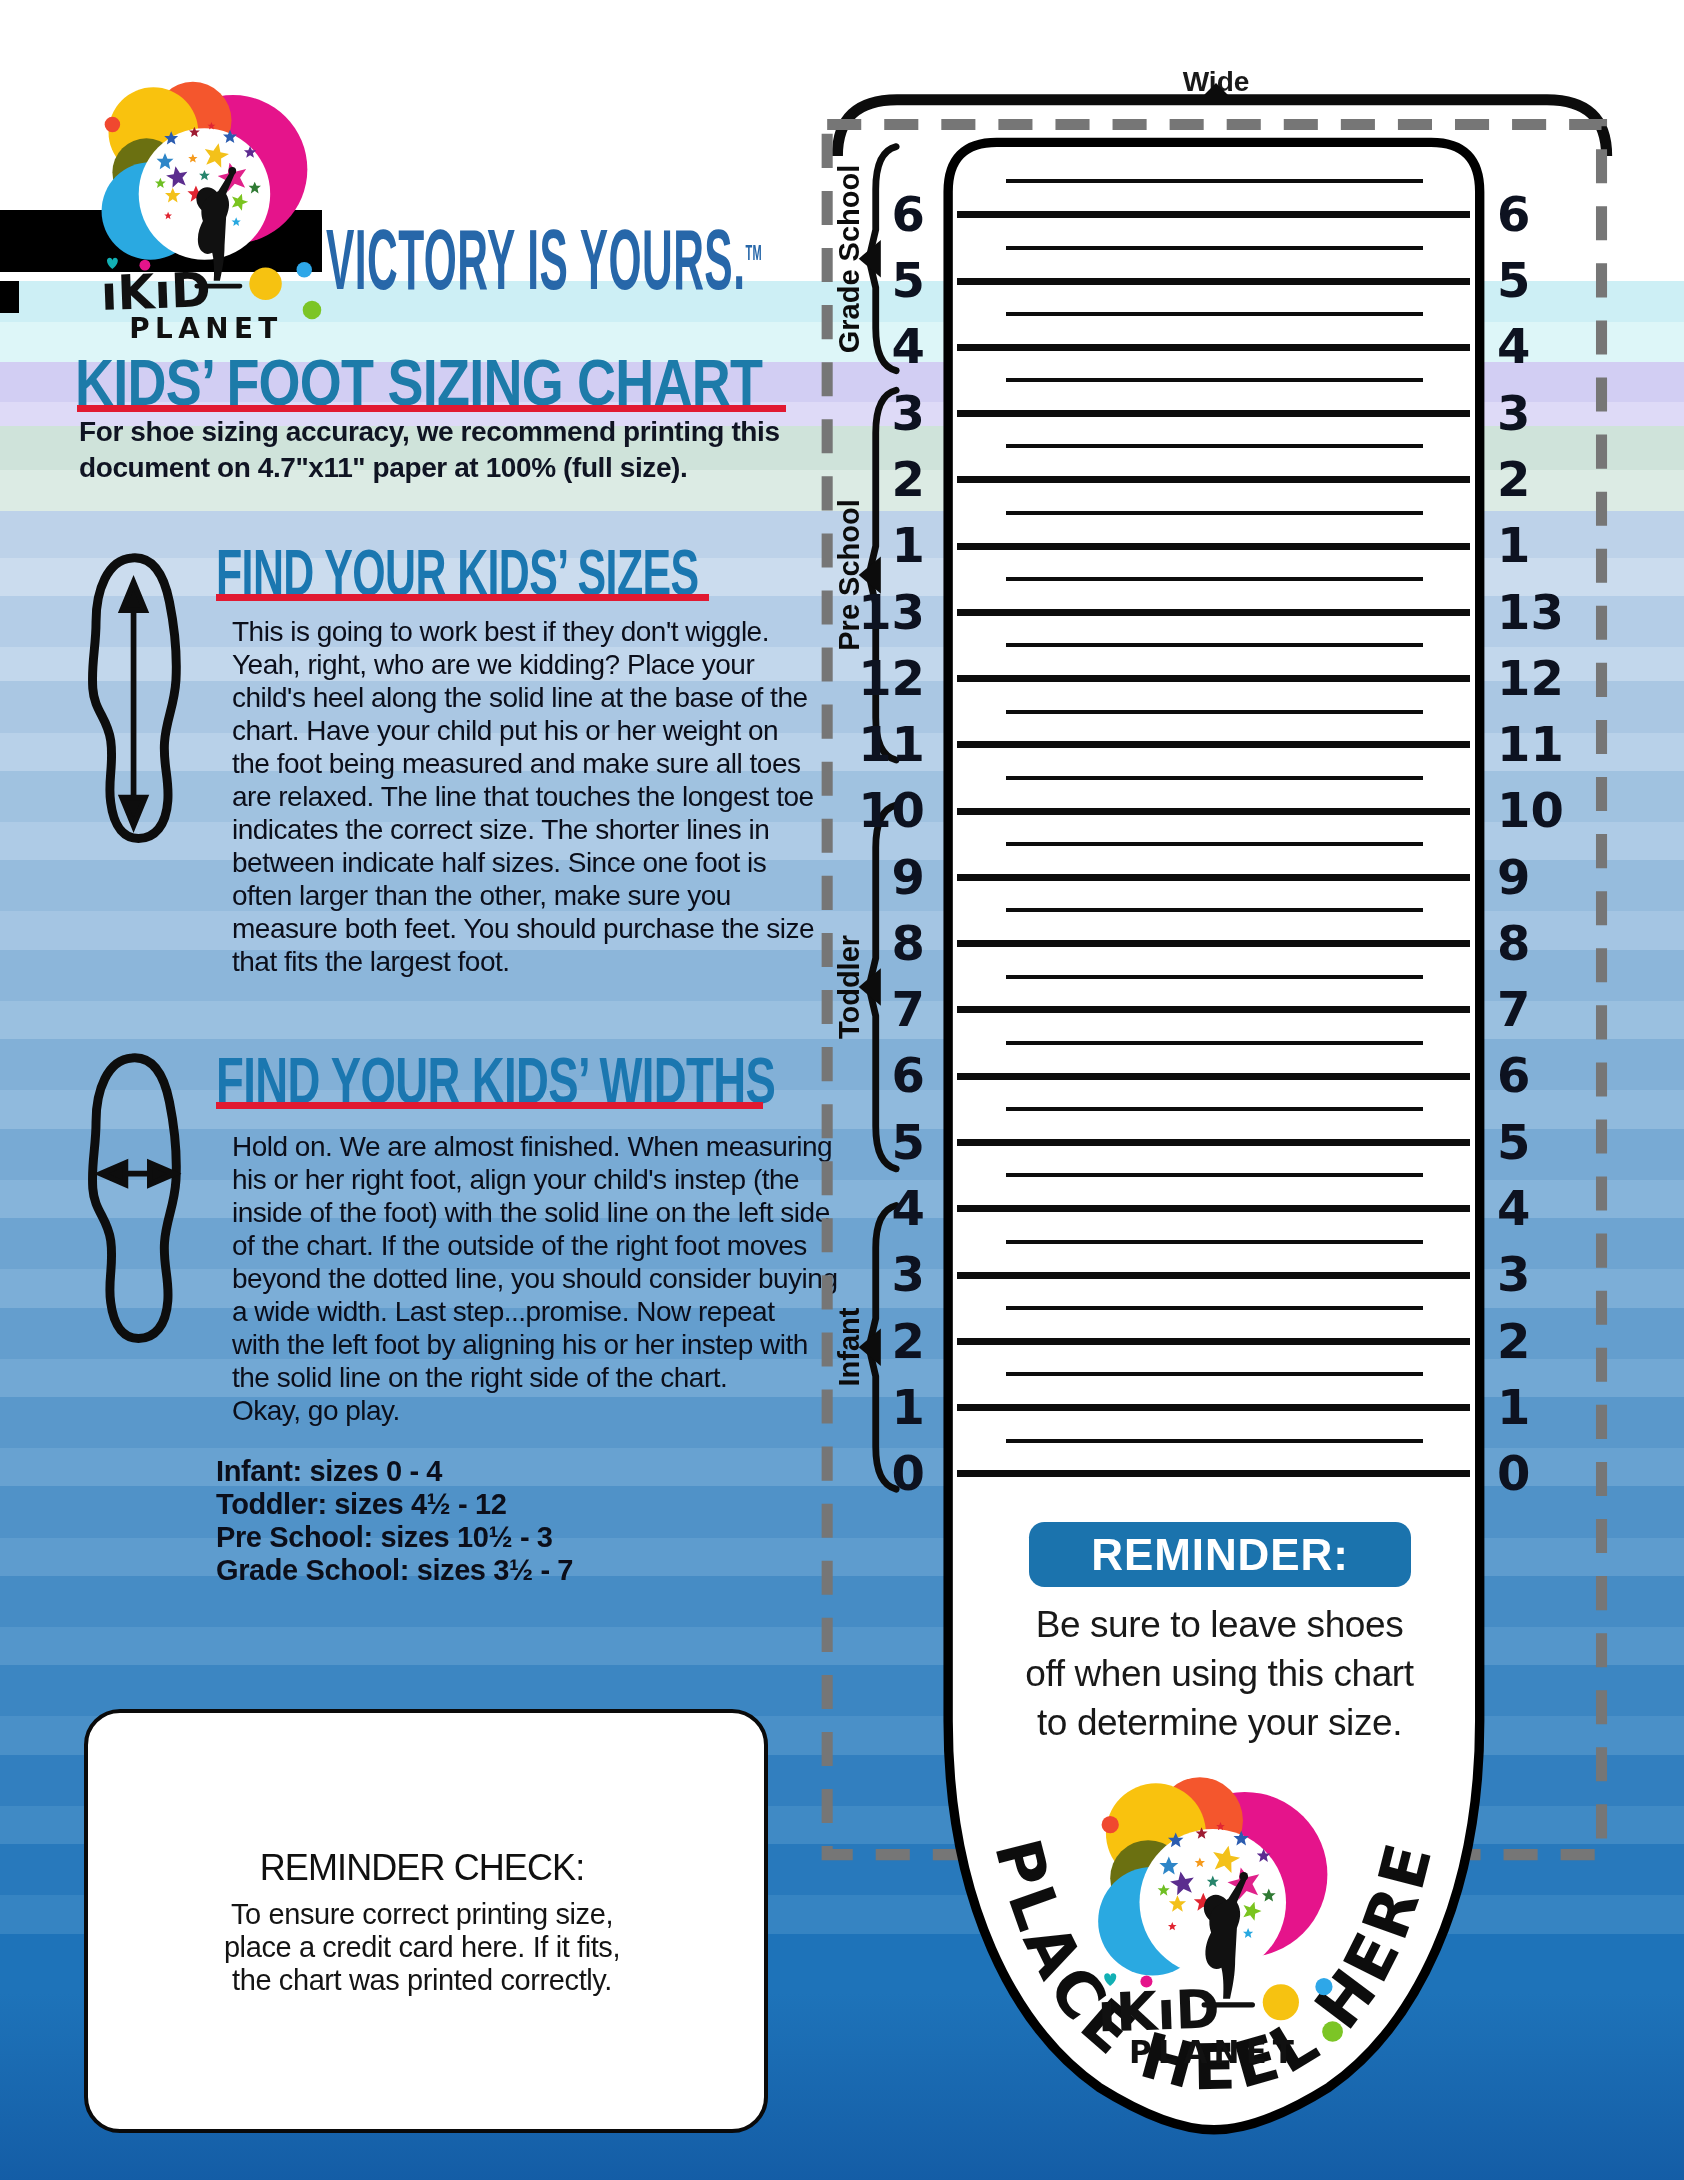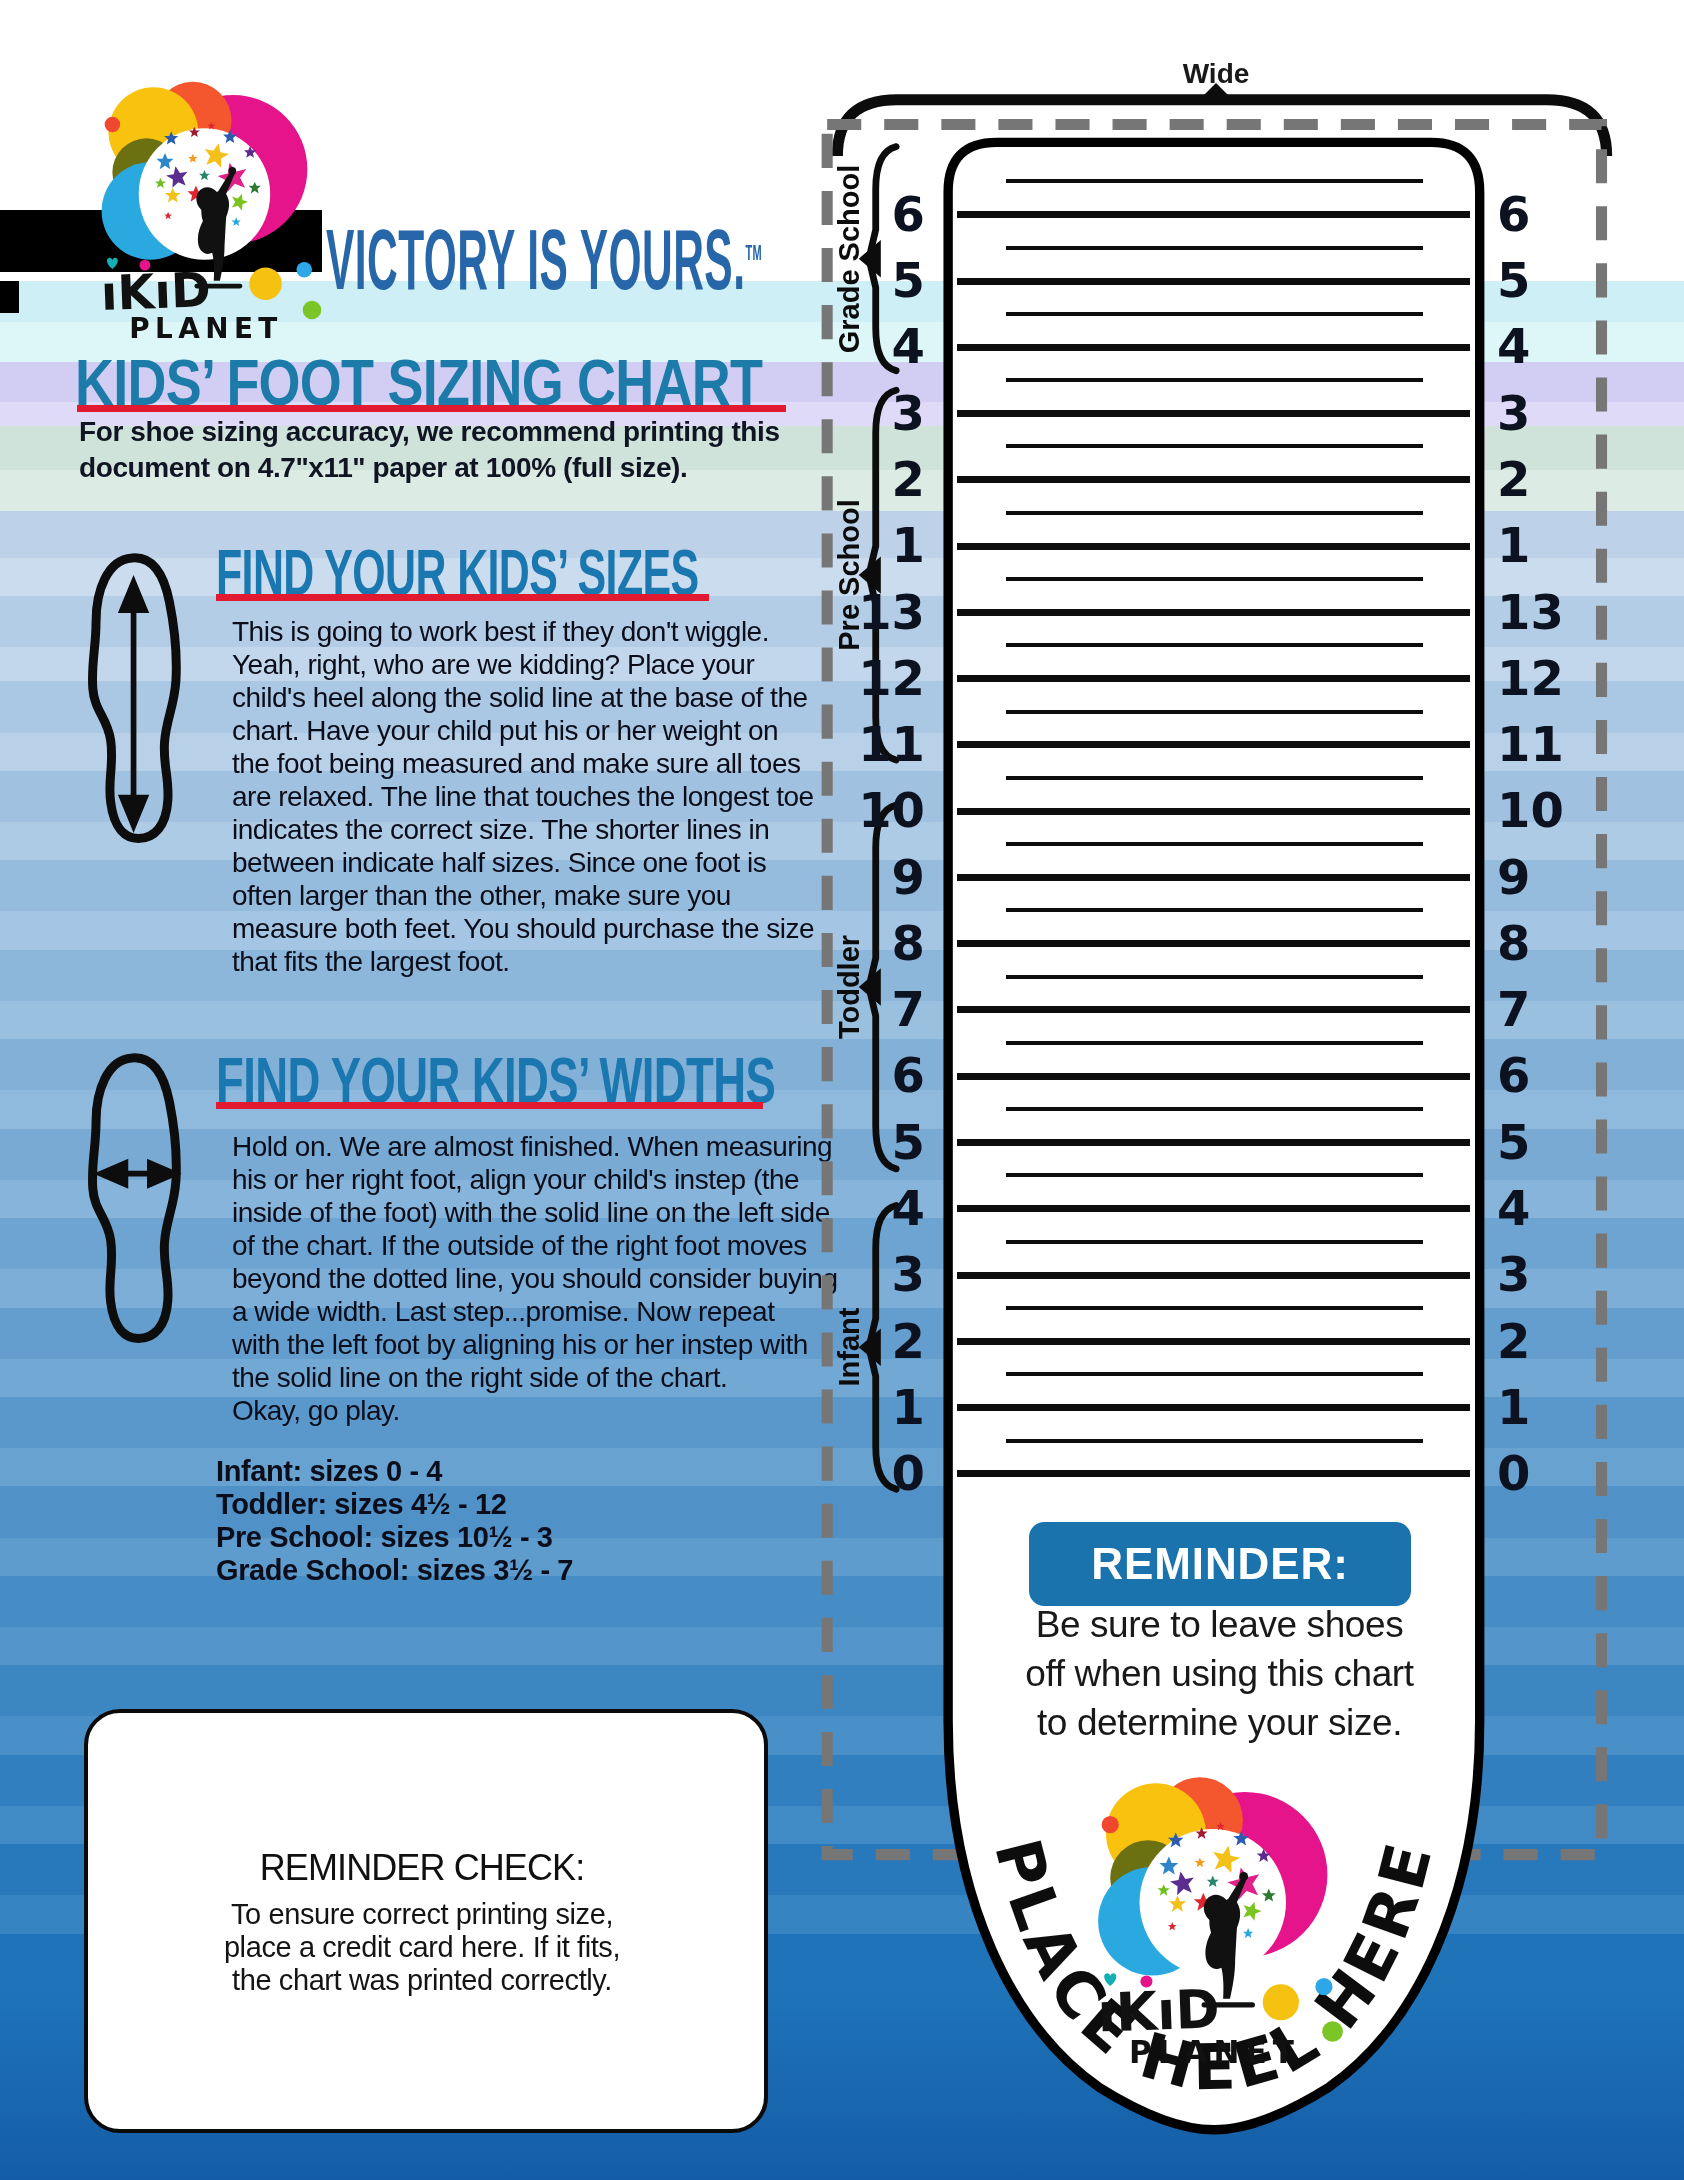"Wide" .wide { top: 58px -> 66px }
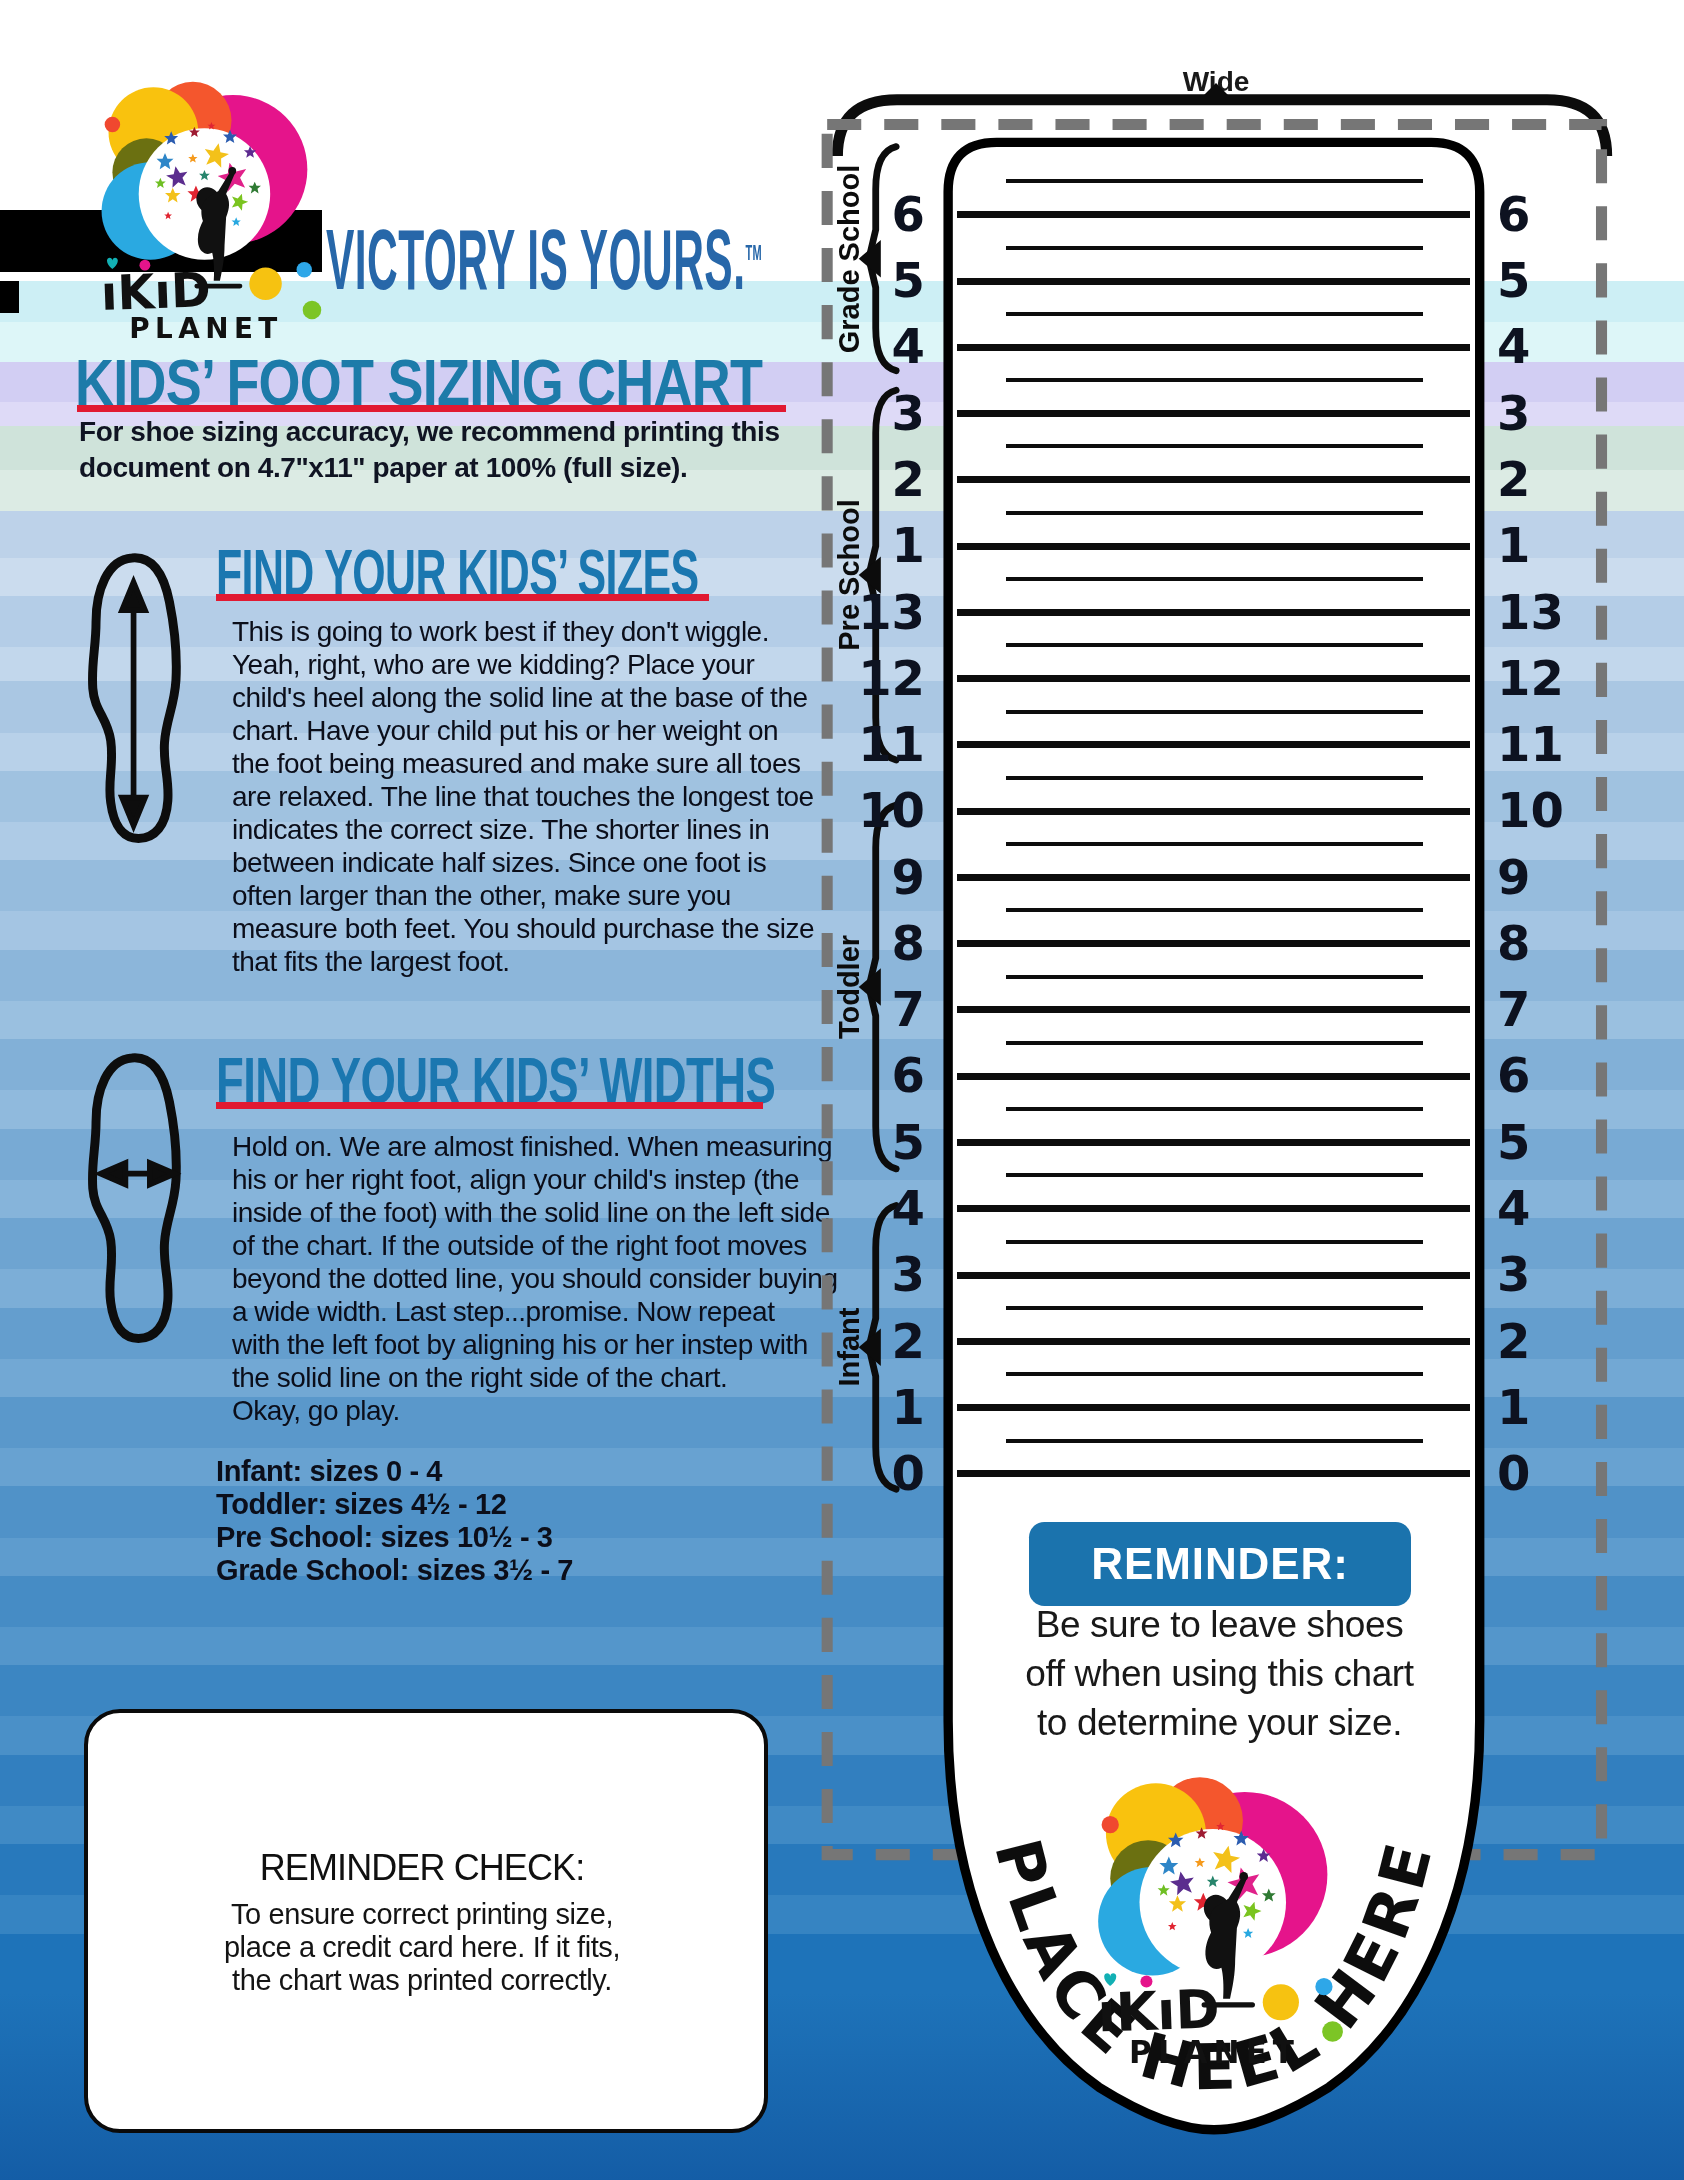"REMINDER:" .rembox { height: 84px -> 65px }
